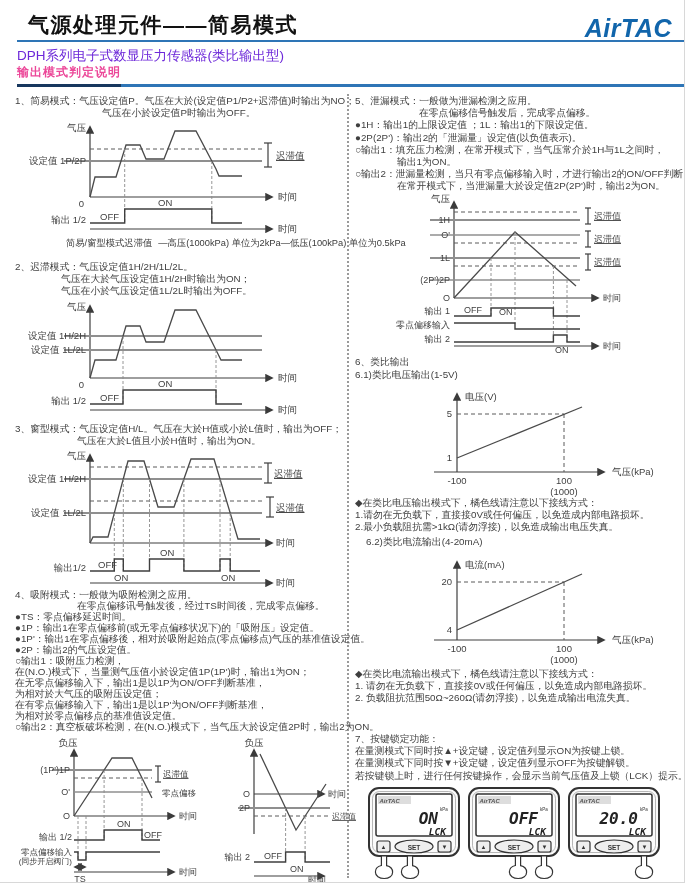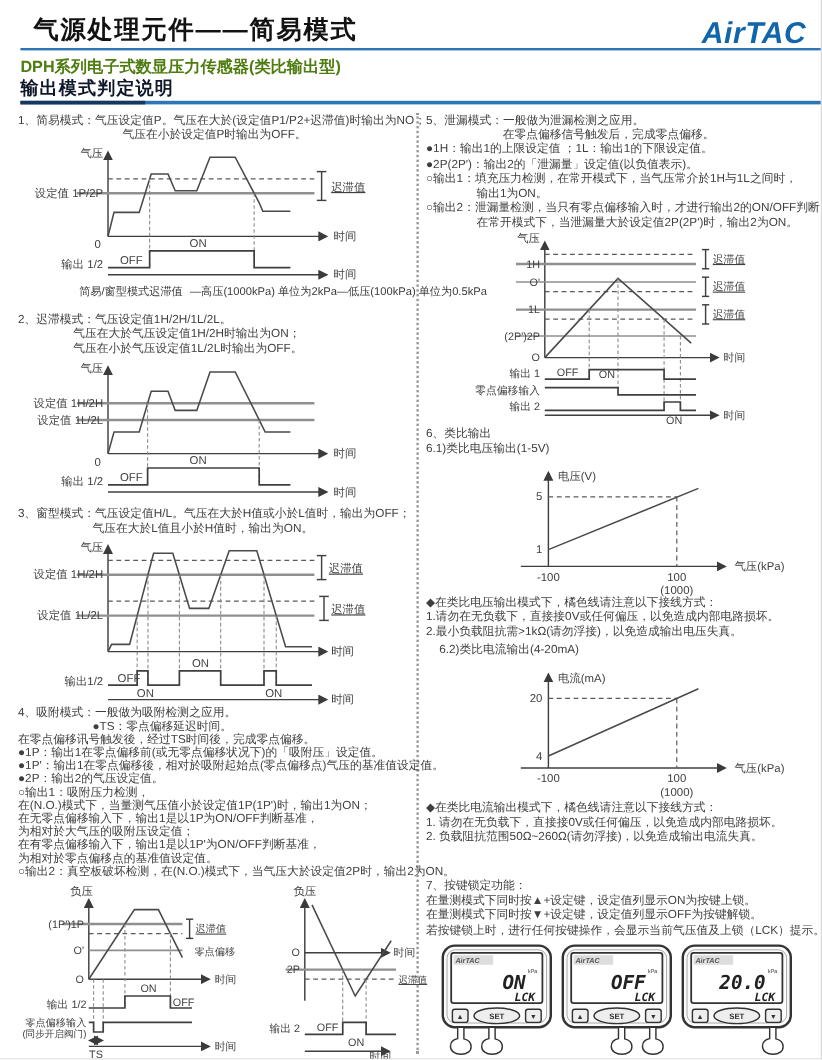"DPH系列电子式数显压力传感器(类比输出型)" .subtitle { color: #4d7c0f -> #6d28d9; font-weight: bold -> normal }
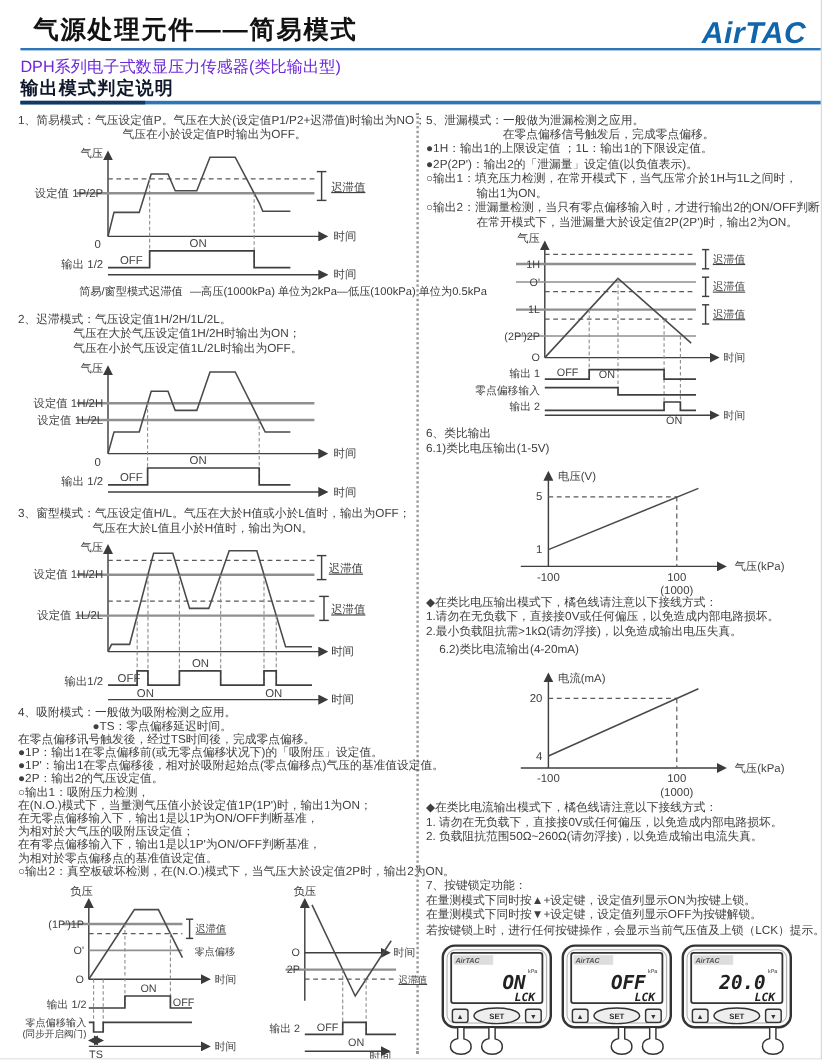"输出模式判定说明" .sec-title { color: #0f172a -> #ec4899; font-size: 15px -> 12px }
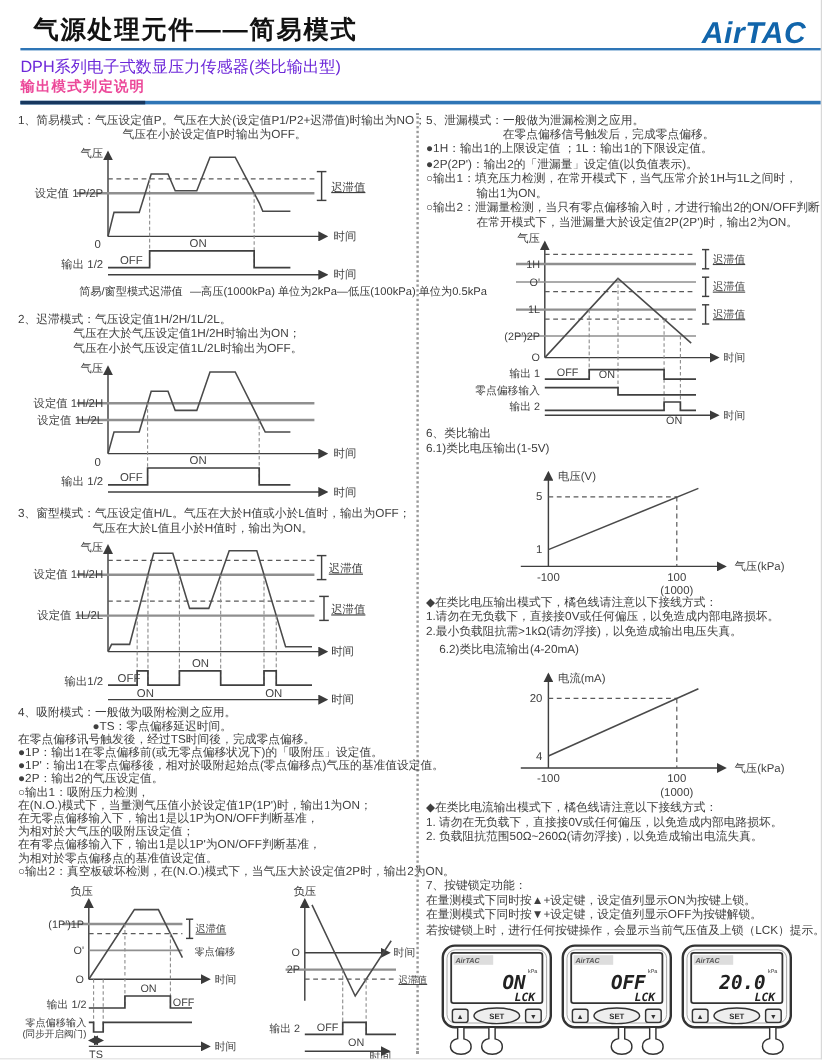"●TS：零点偏移延迟时间。" div.tline { order: before "在零点偏移讯号触发後，经过TS时间後，完成零点偏移。" -> after "在零点偏移讯号触发後，经过TS时间後，完成零点偏移。" }
